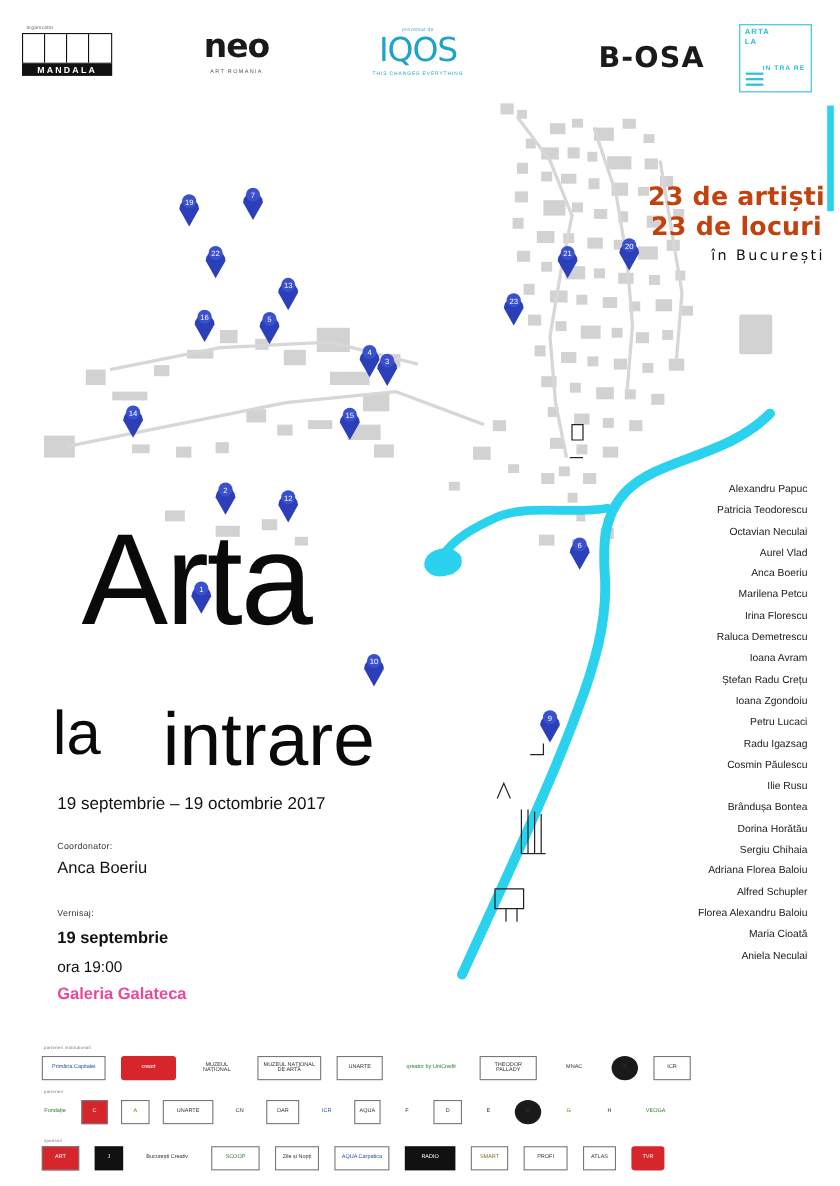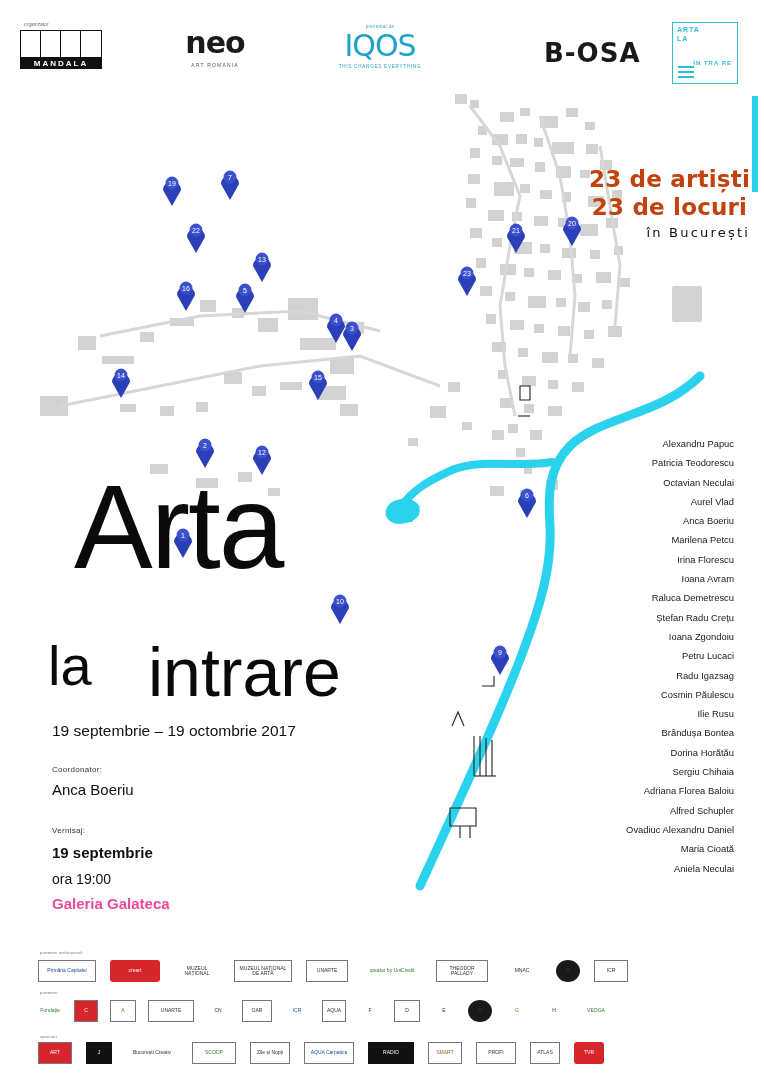"Ioana Avram" div { order: before "Raluca Demetrescu" -> after "Raluca Demetrescu" }
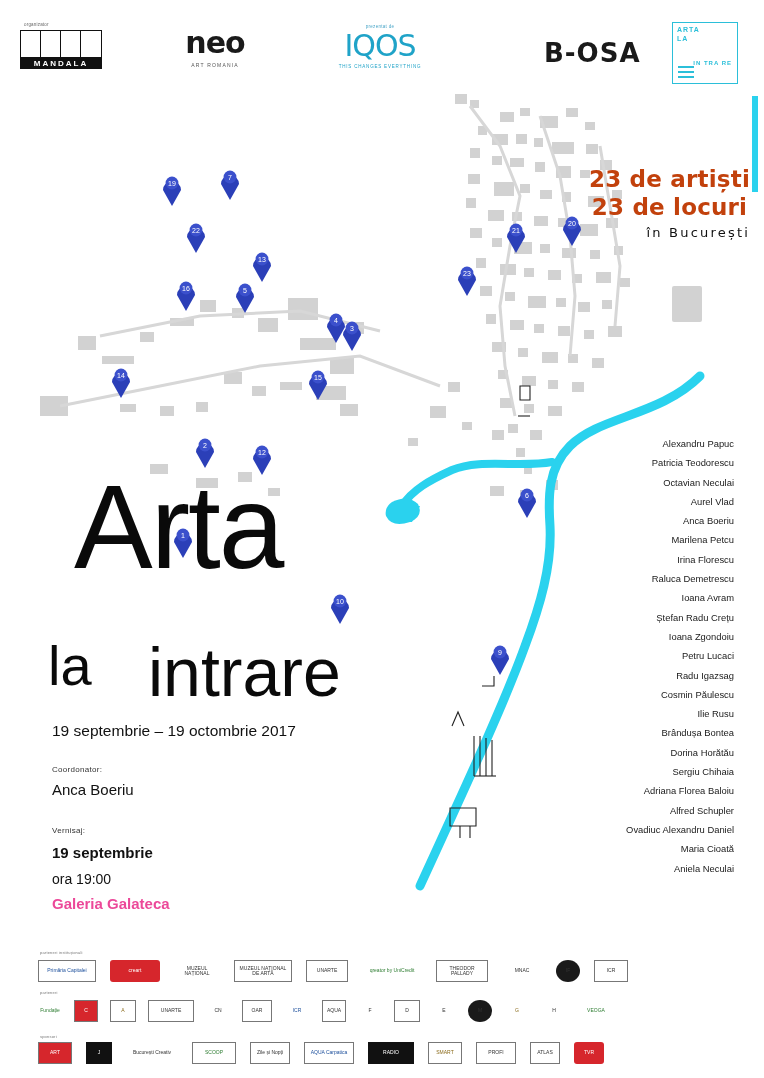"Ovadiuc Alexandru Daniel" div { text: Ovadiuc Alexandru Daniel -> Florea Alexandru Baloiu }
